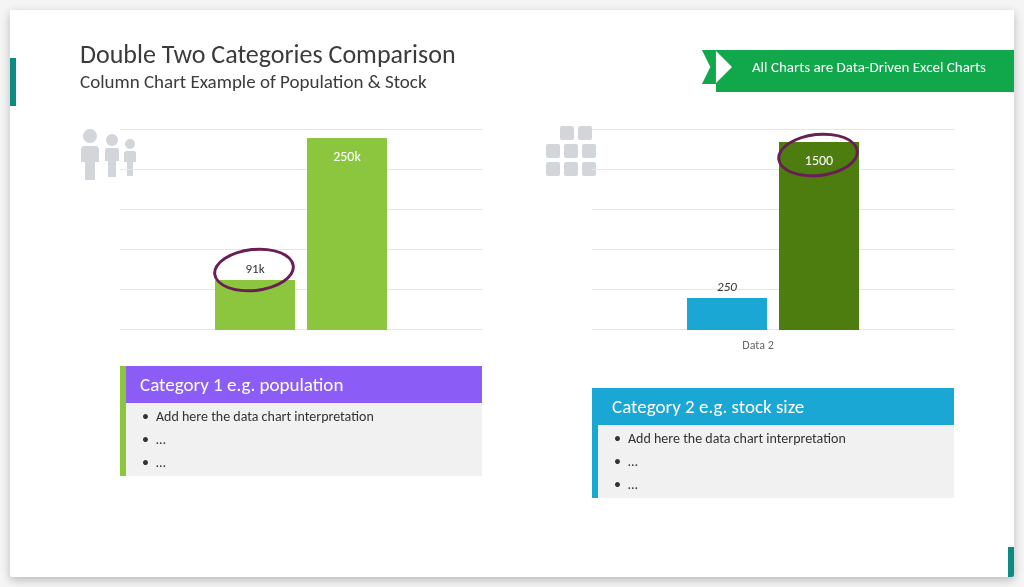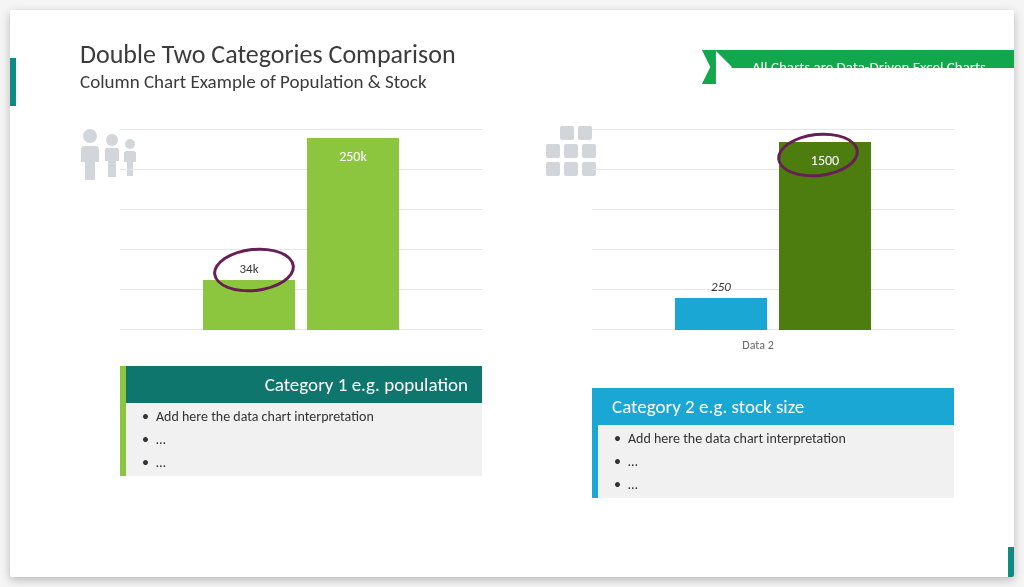"All Charts are Data-Driven Excel" .badge { height: 18px -> 42px }
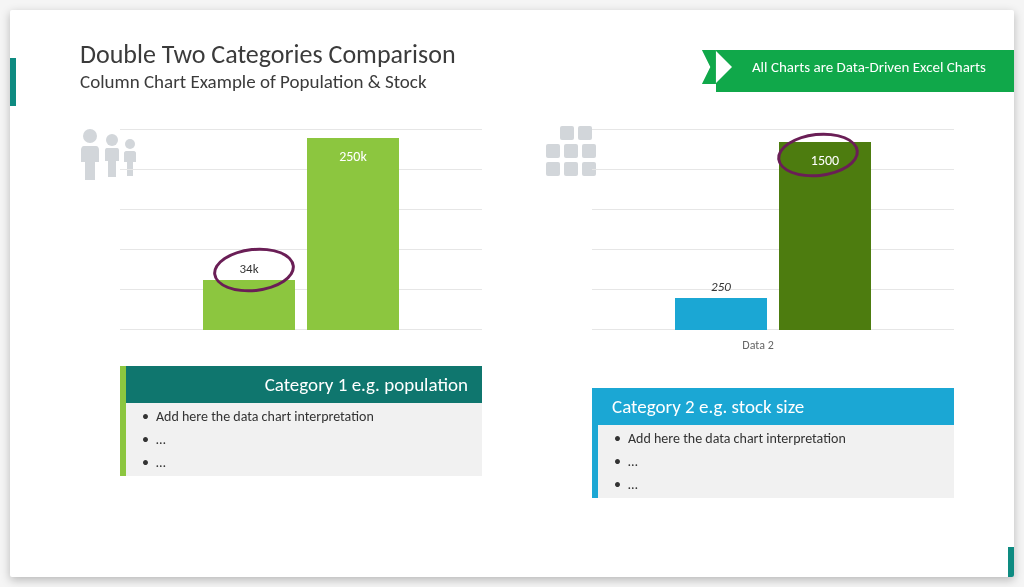"250k" .bar { width: 92px -> 80px }
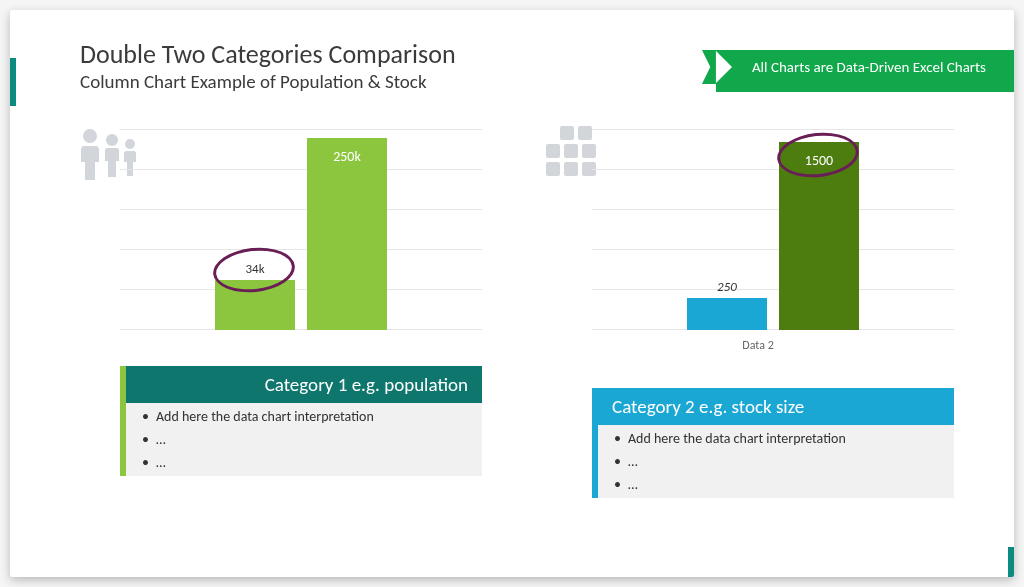"34k" div.lbl-above { text: 34k -> 91k }
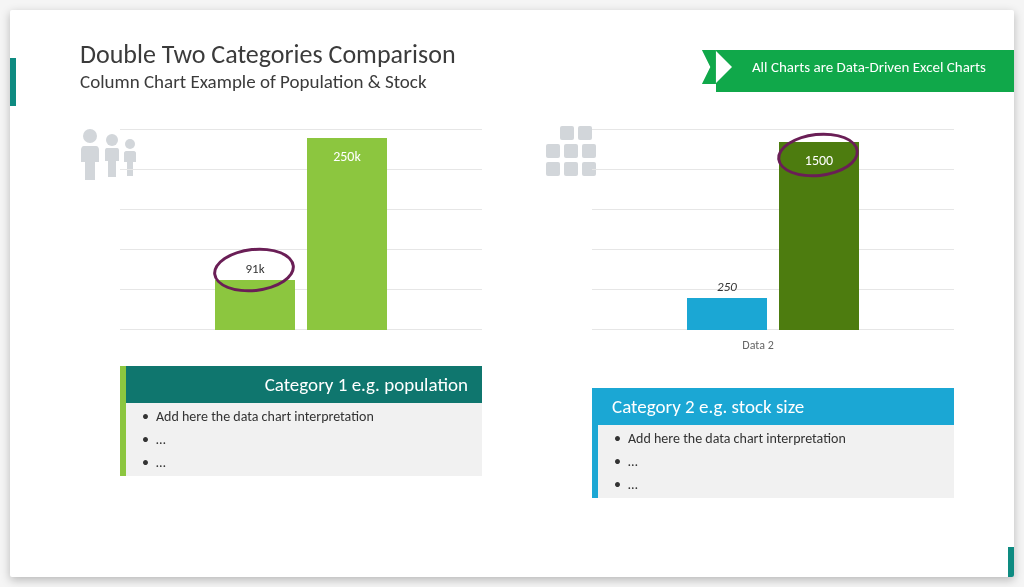"Category 1 e.g. population" div.cat-header { background: #0f766e -> #8b5cf6; text-align: right -> none }
